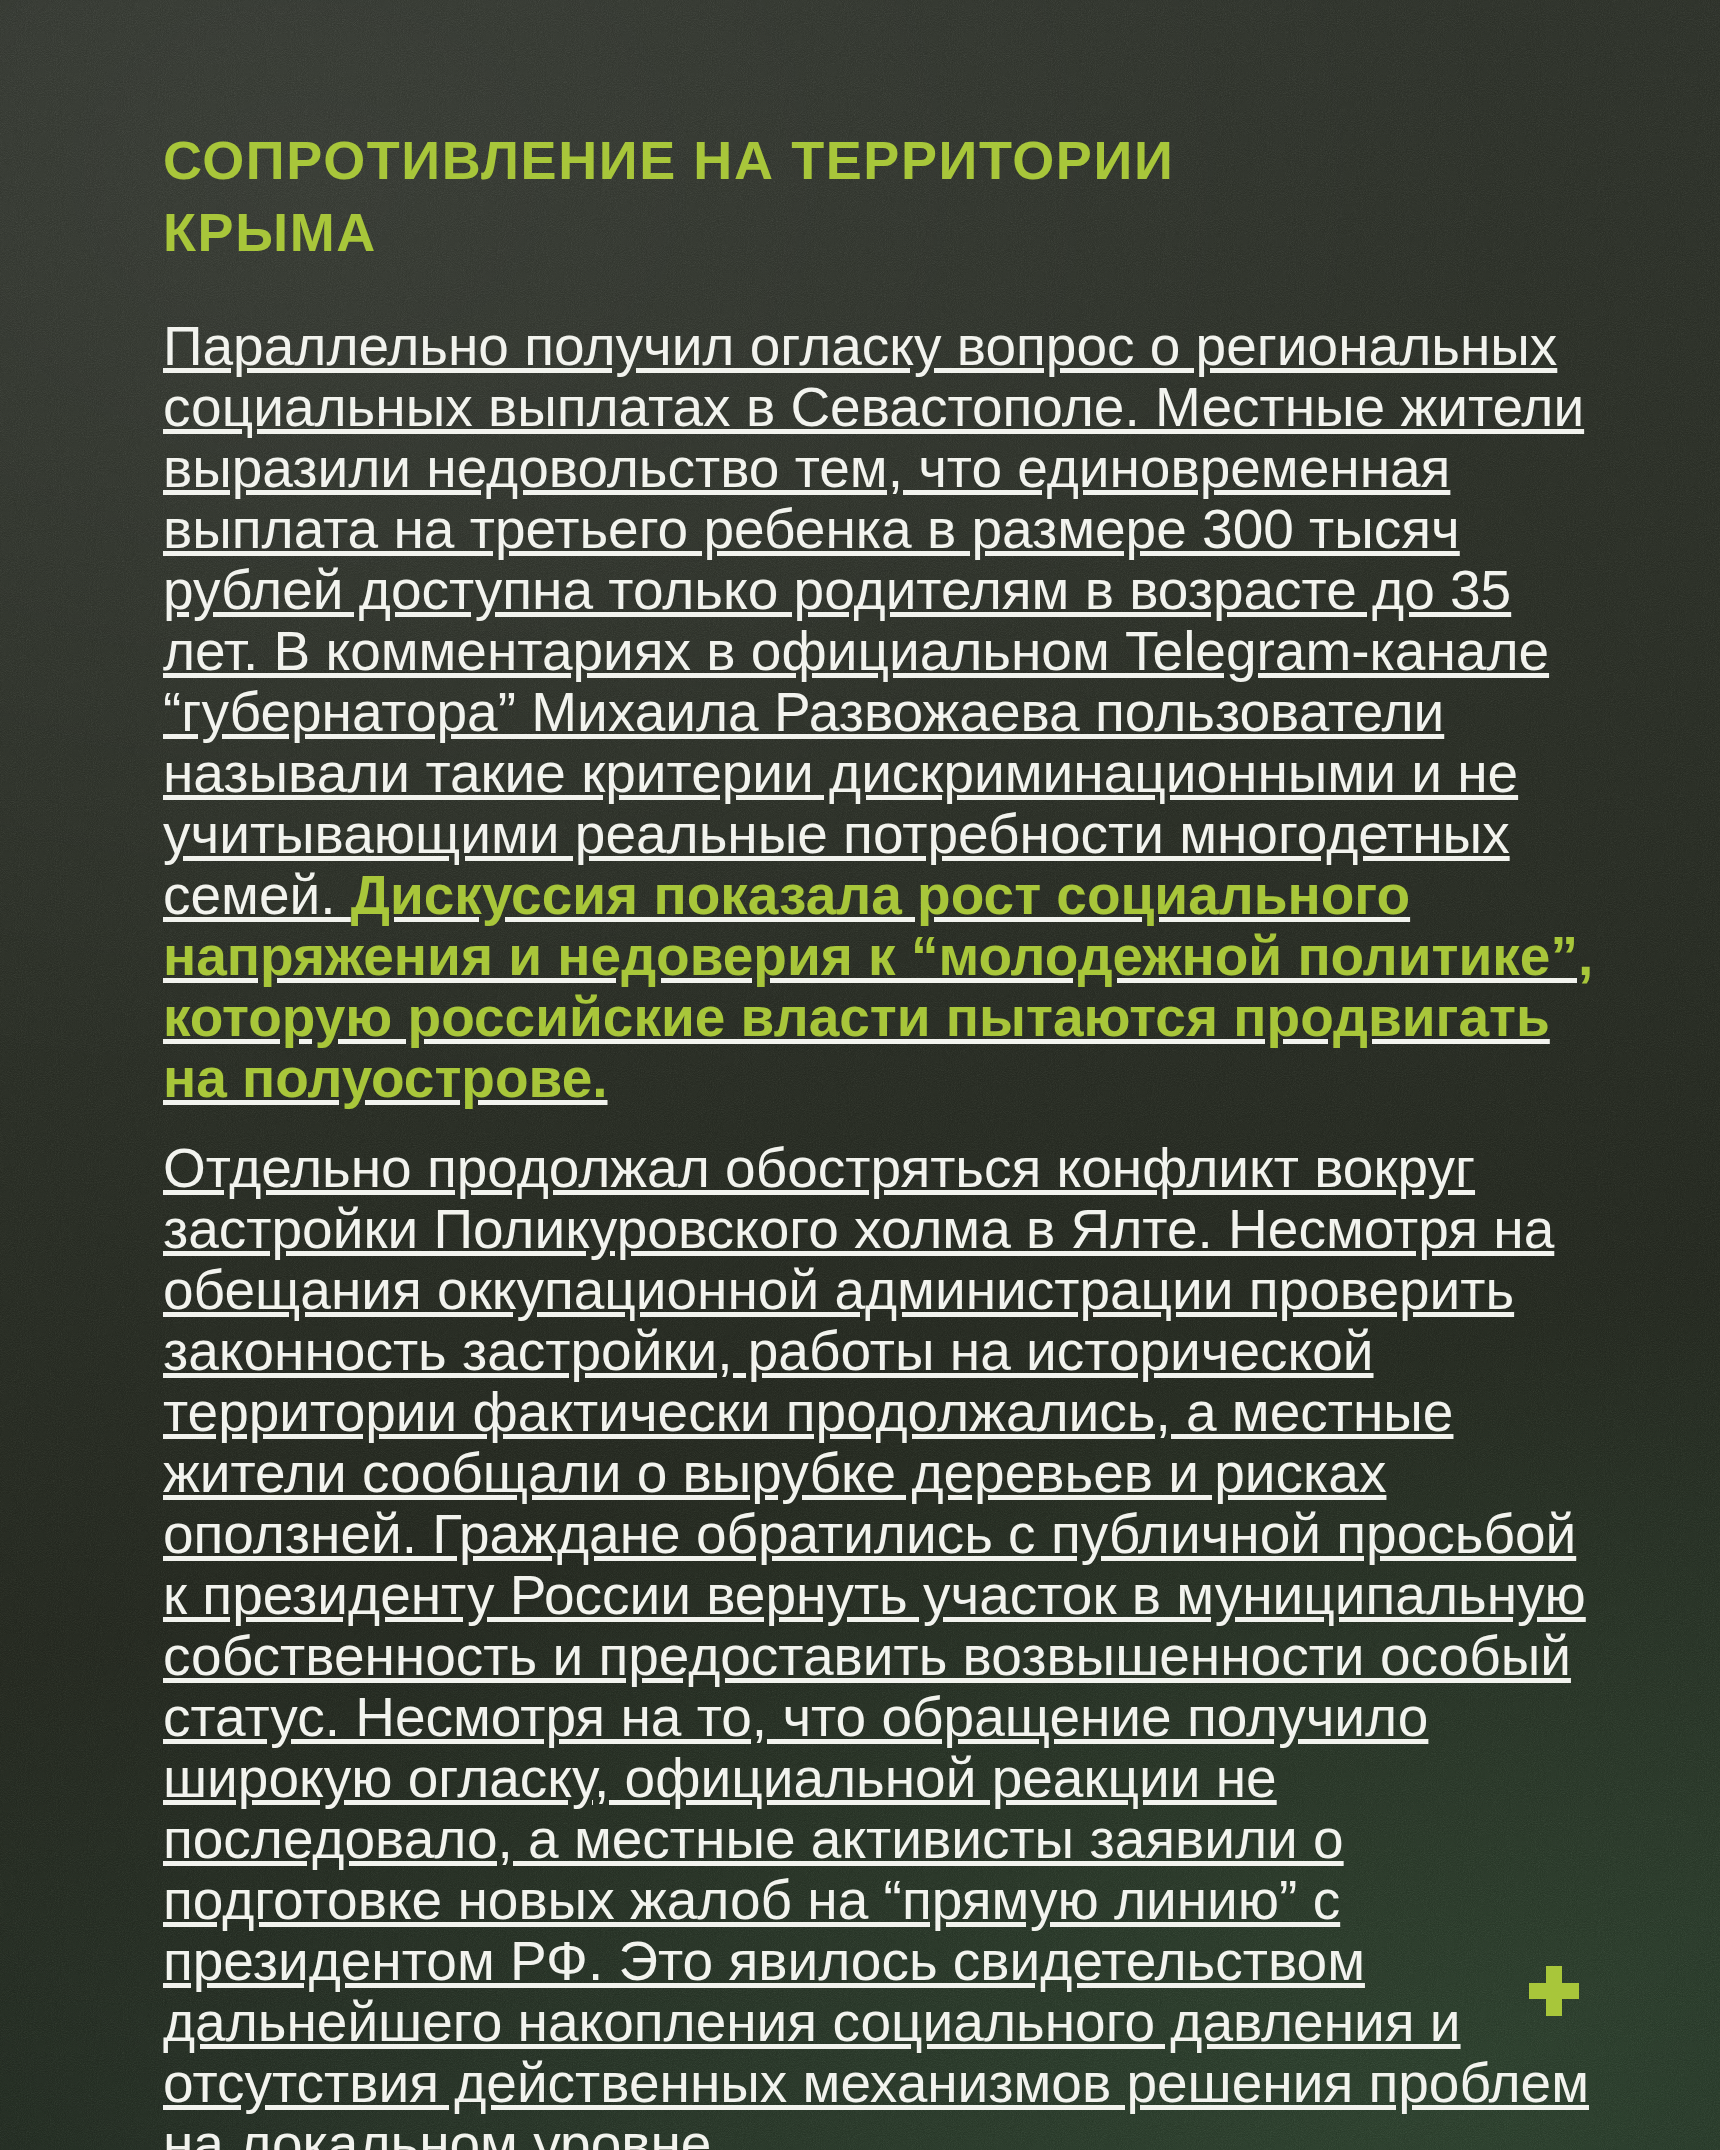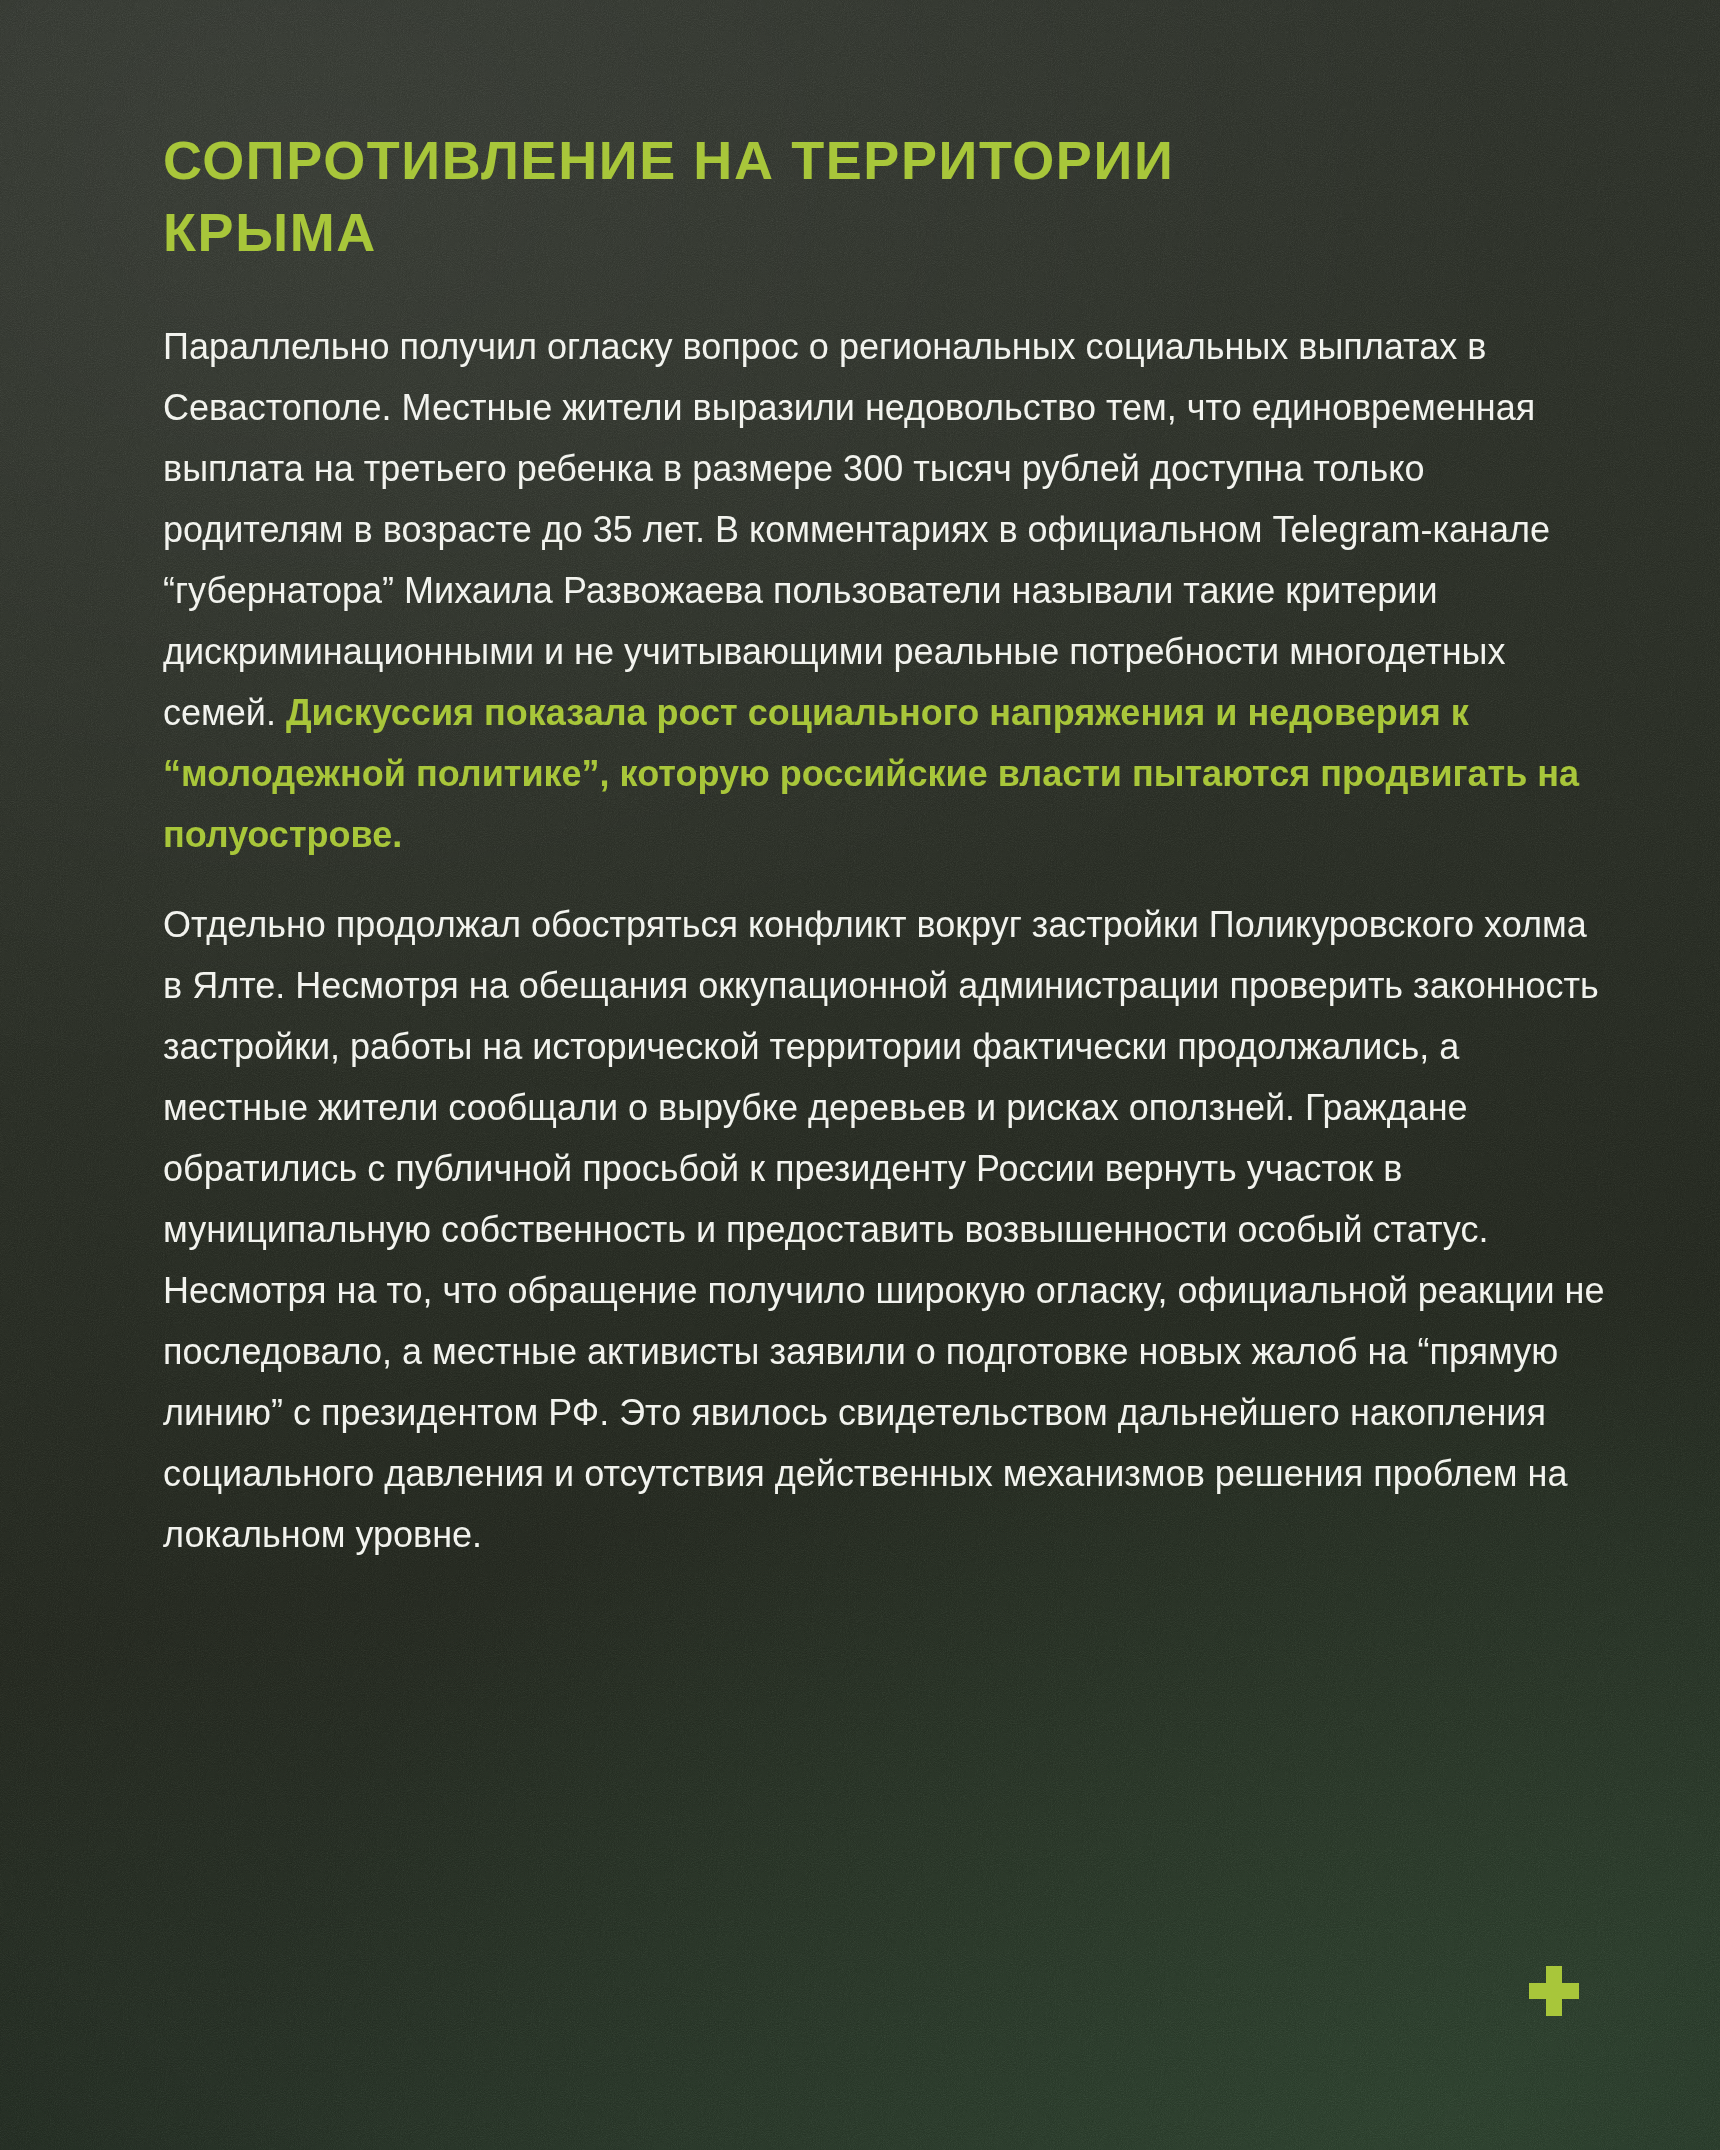"Параллельно получил огласку вопрос о" .para { font-size: 36px -> 55px; text-decoration: none -> underline }
